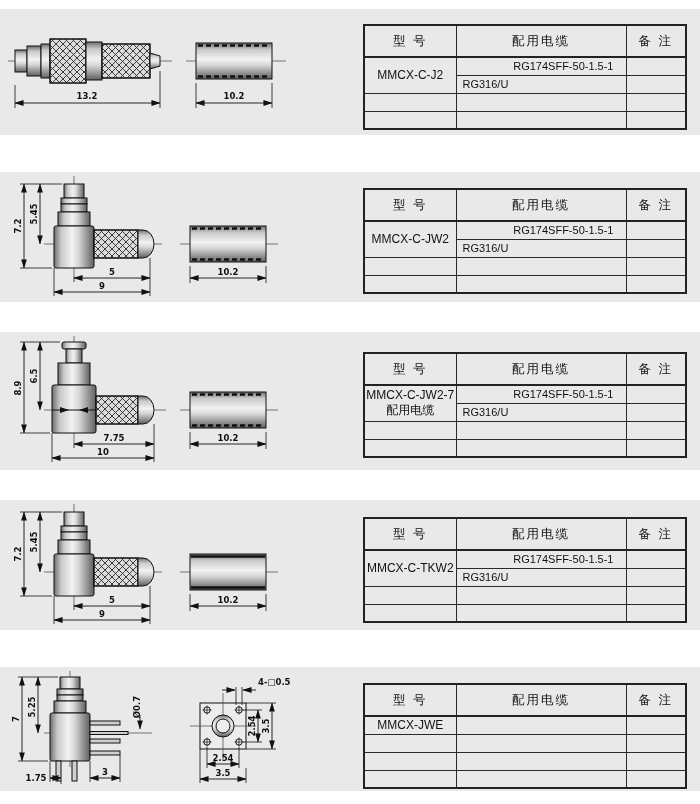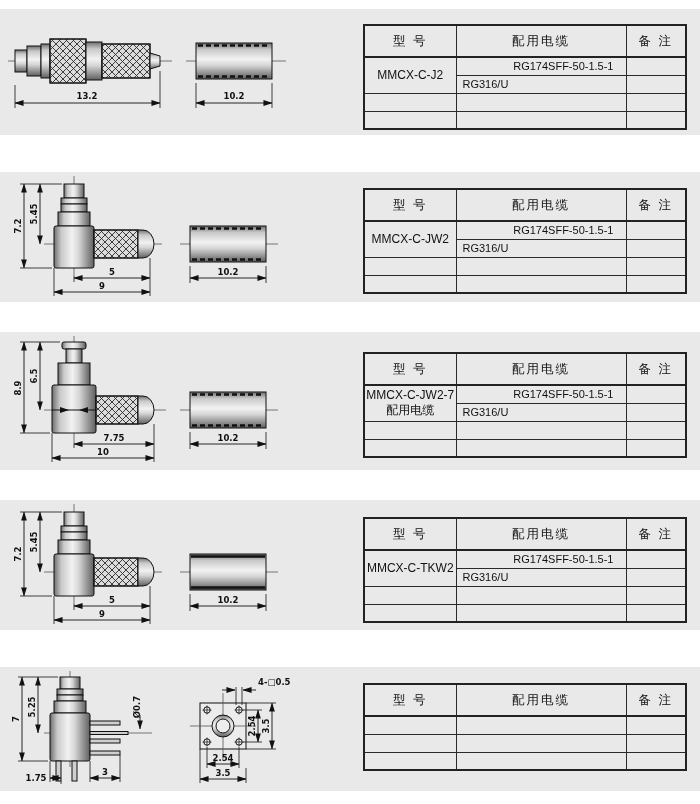"MMCX-JWE" tr { html: none -> <tr> <td>MMCX-JWE</td> <td></td> <td></td> </tr> }
